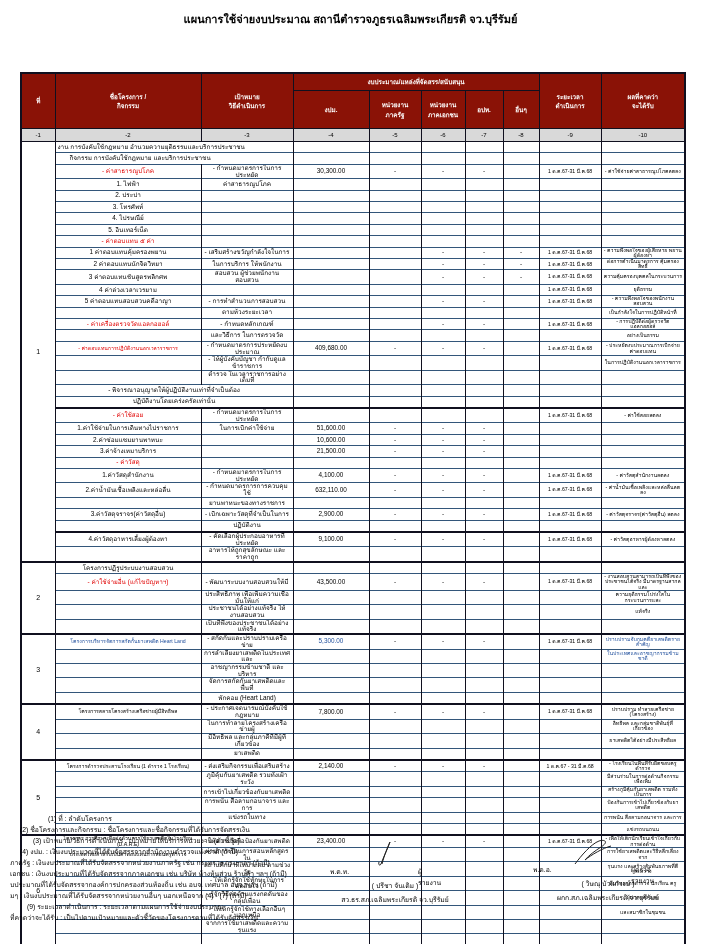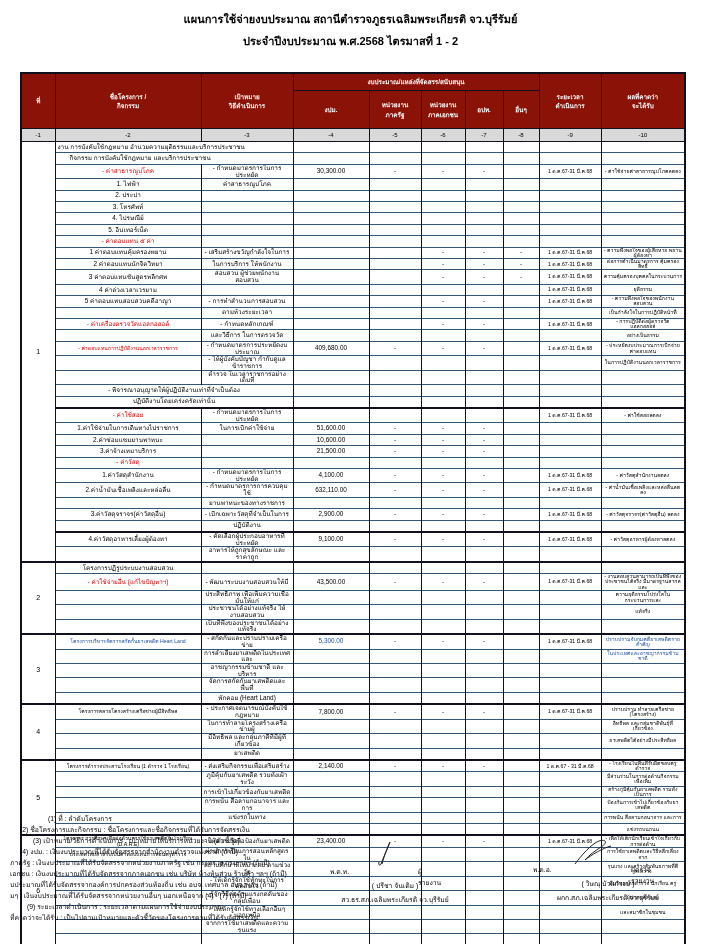"ประจำปีงบประมาณ พ.ศ.2568 ไตรมาสที่ 1 -" div { html: <div>ประจำปีงบประมาณ พ.ศ.2568 ไตรมาสที่ 1 - 2</div> -> none }
